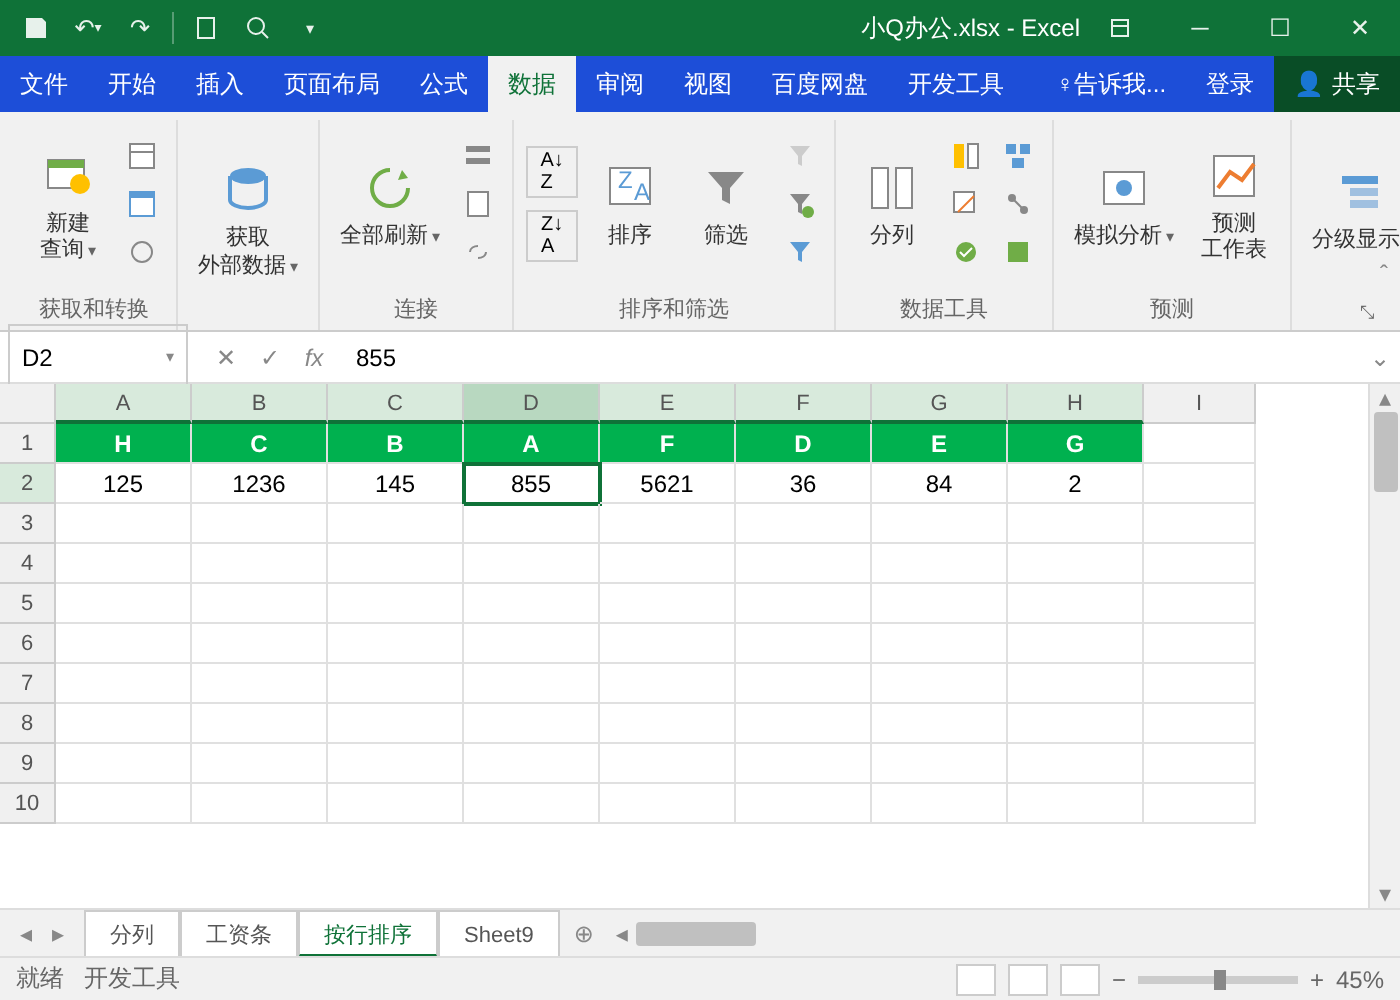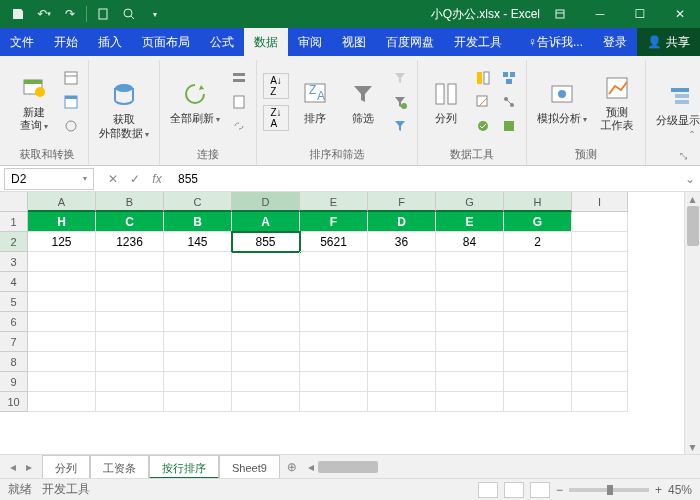"D2" .namebox { padding: 4px 6px -> 16px 6px }
